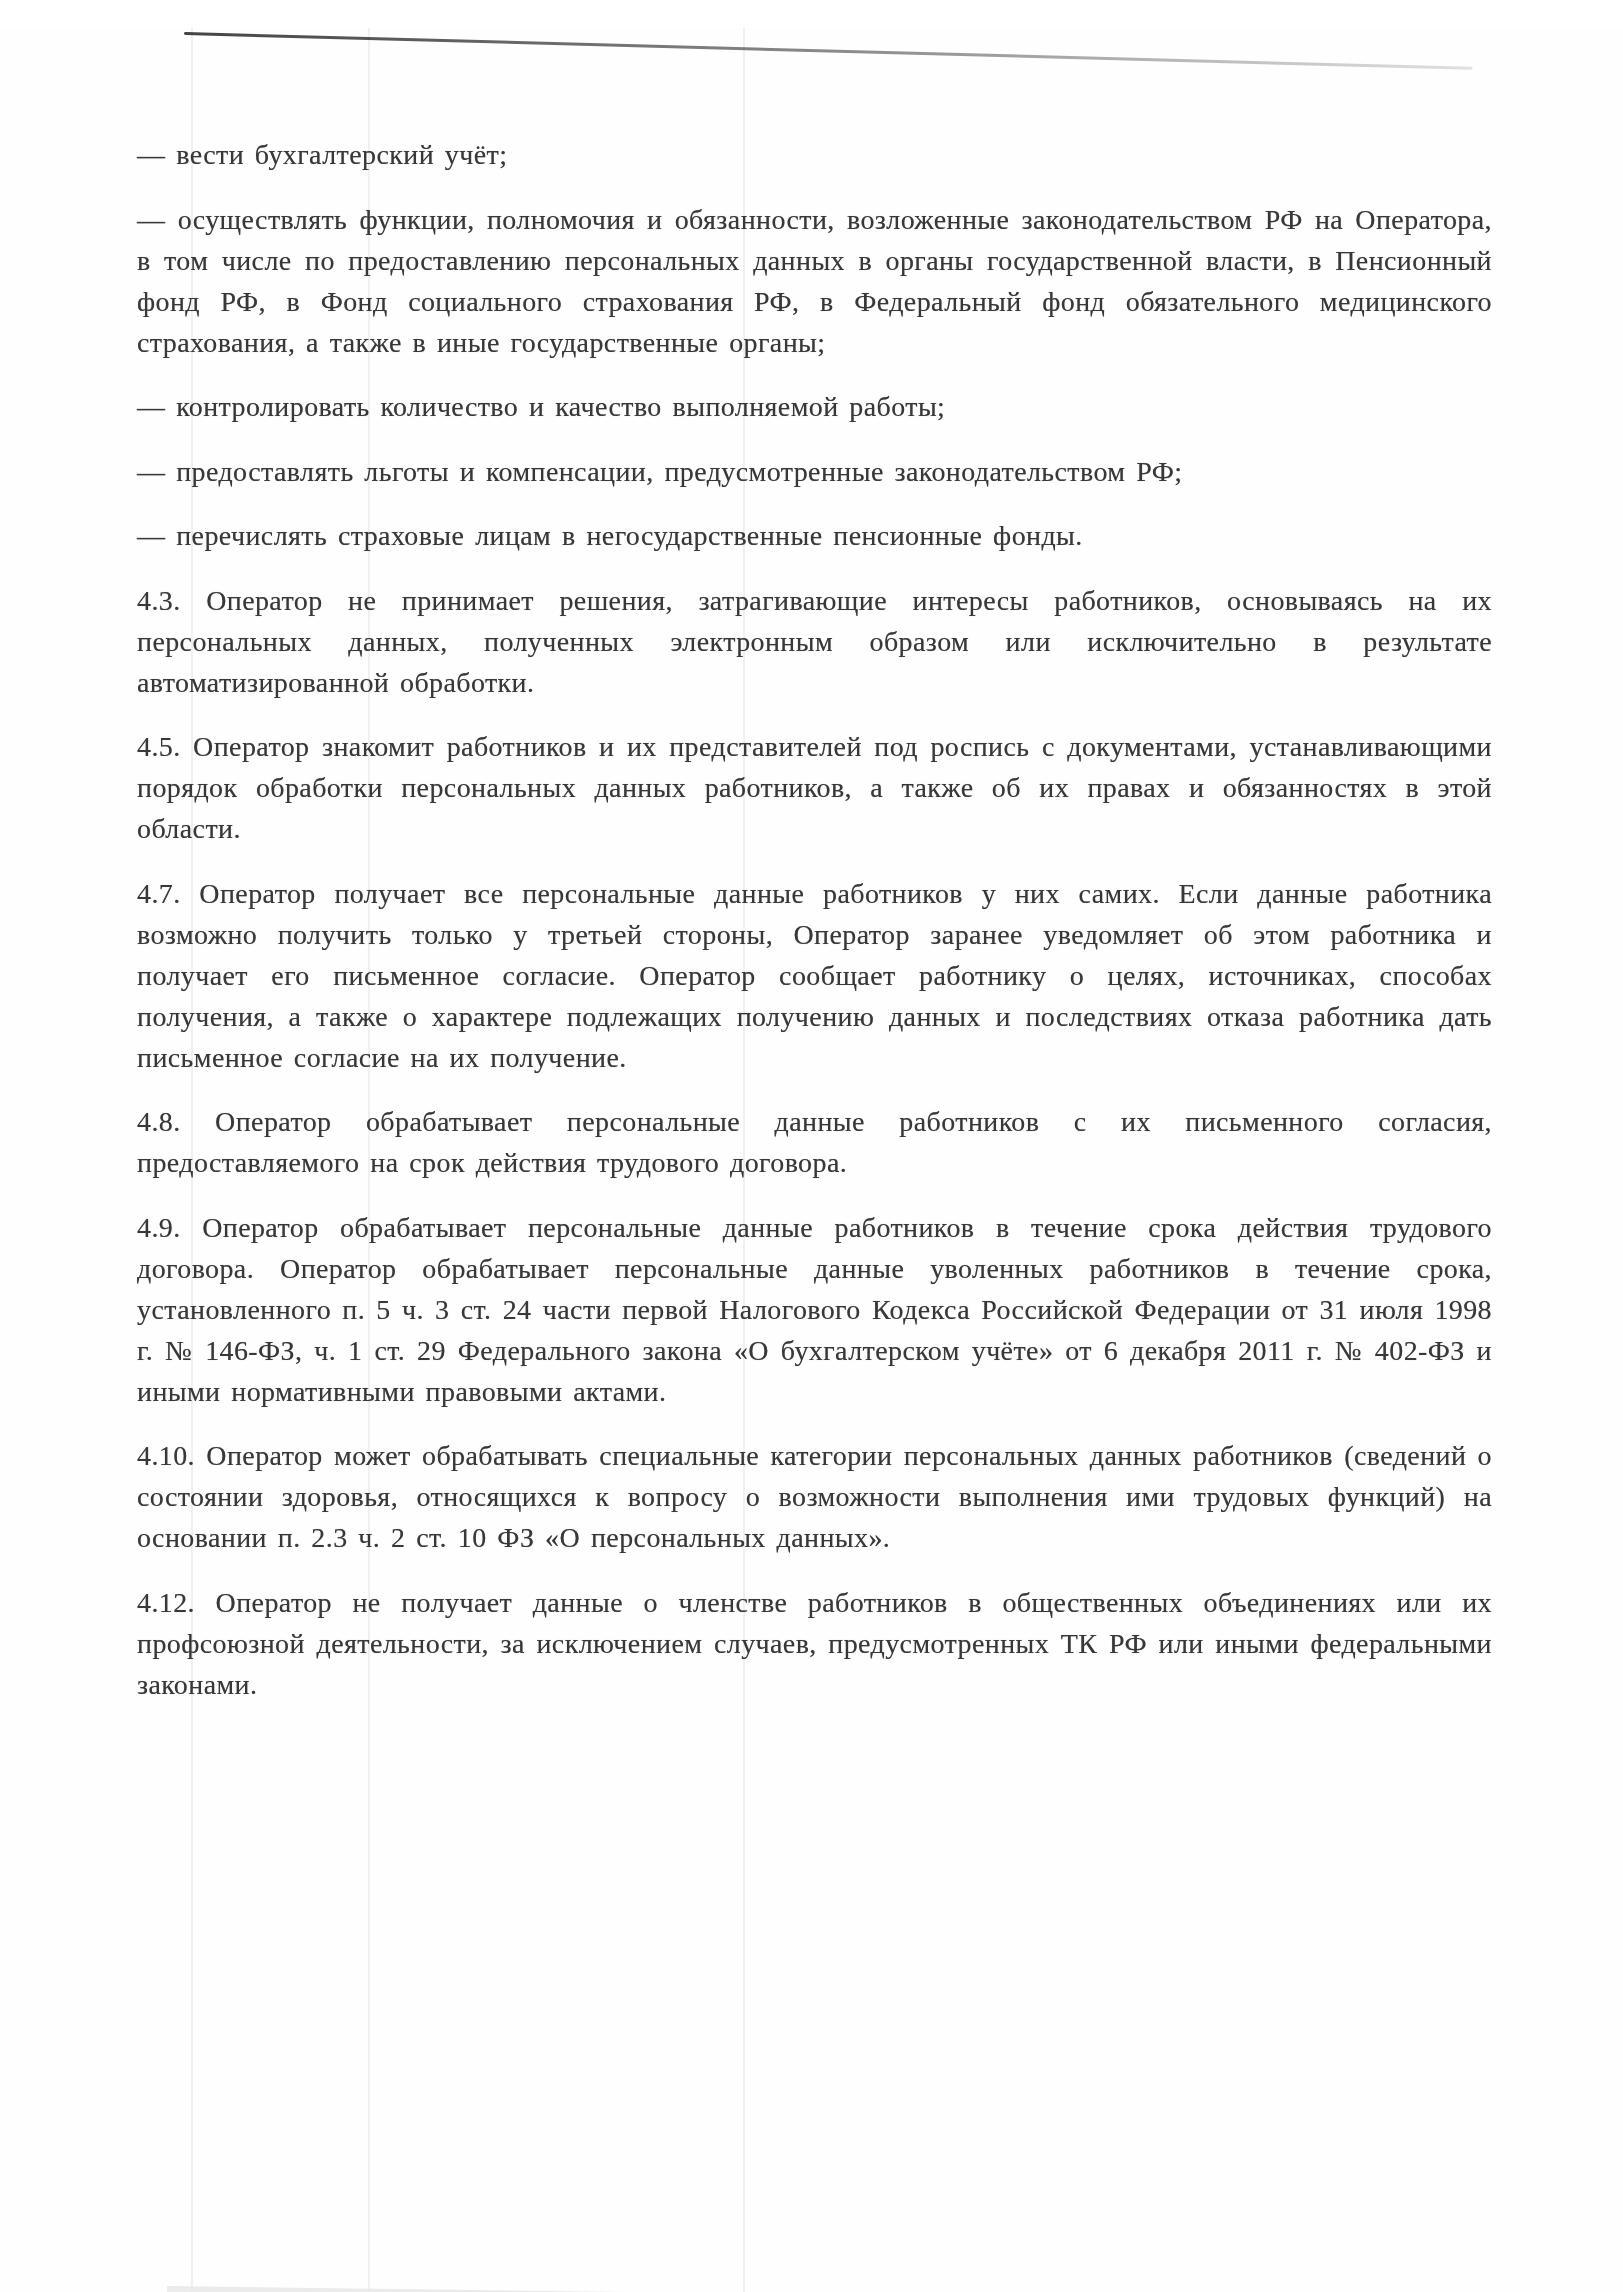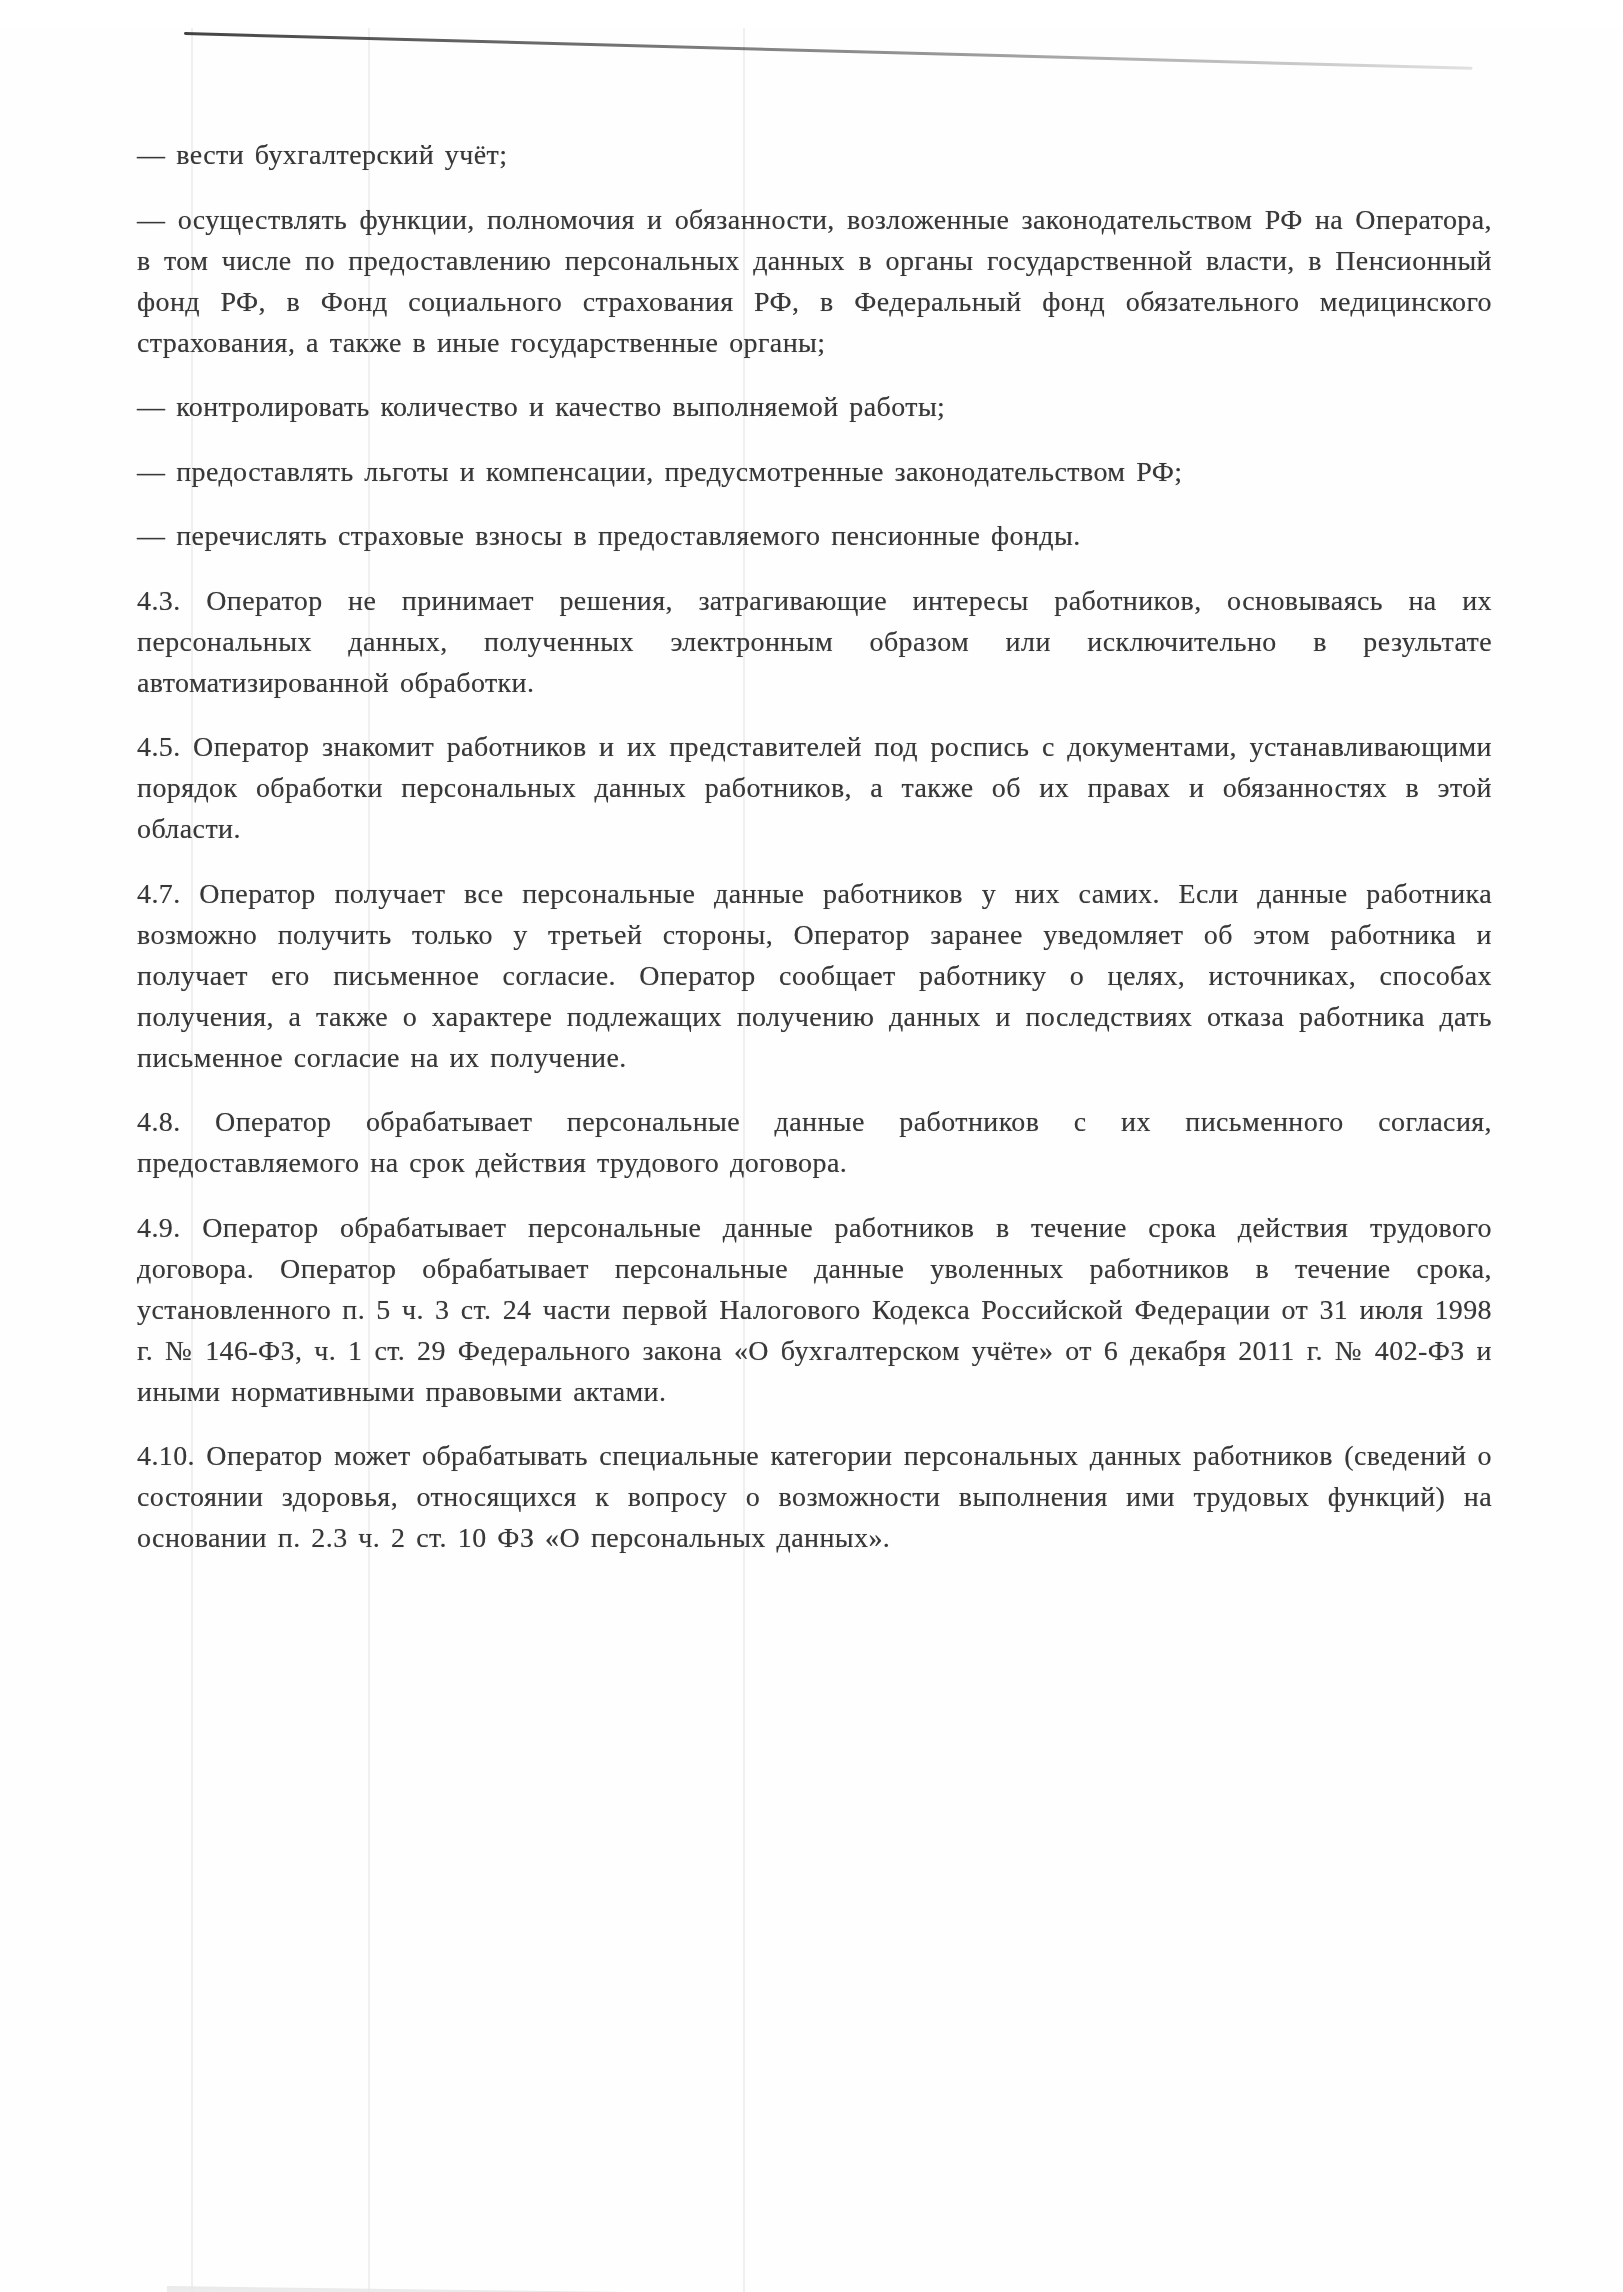"перечислять страховые взносы в" span { text: взносы в предоставляемого -> лицам в негосударственные }
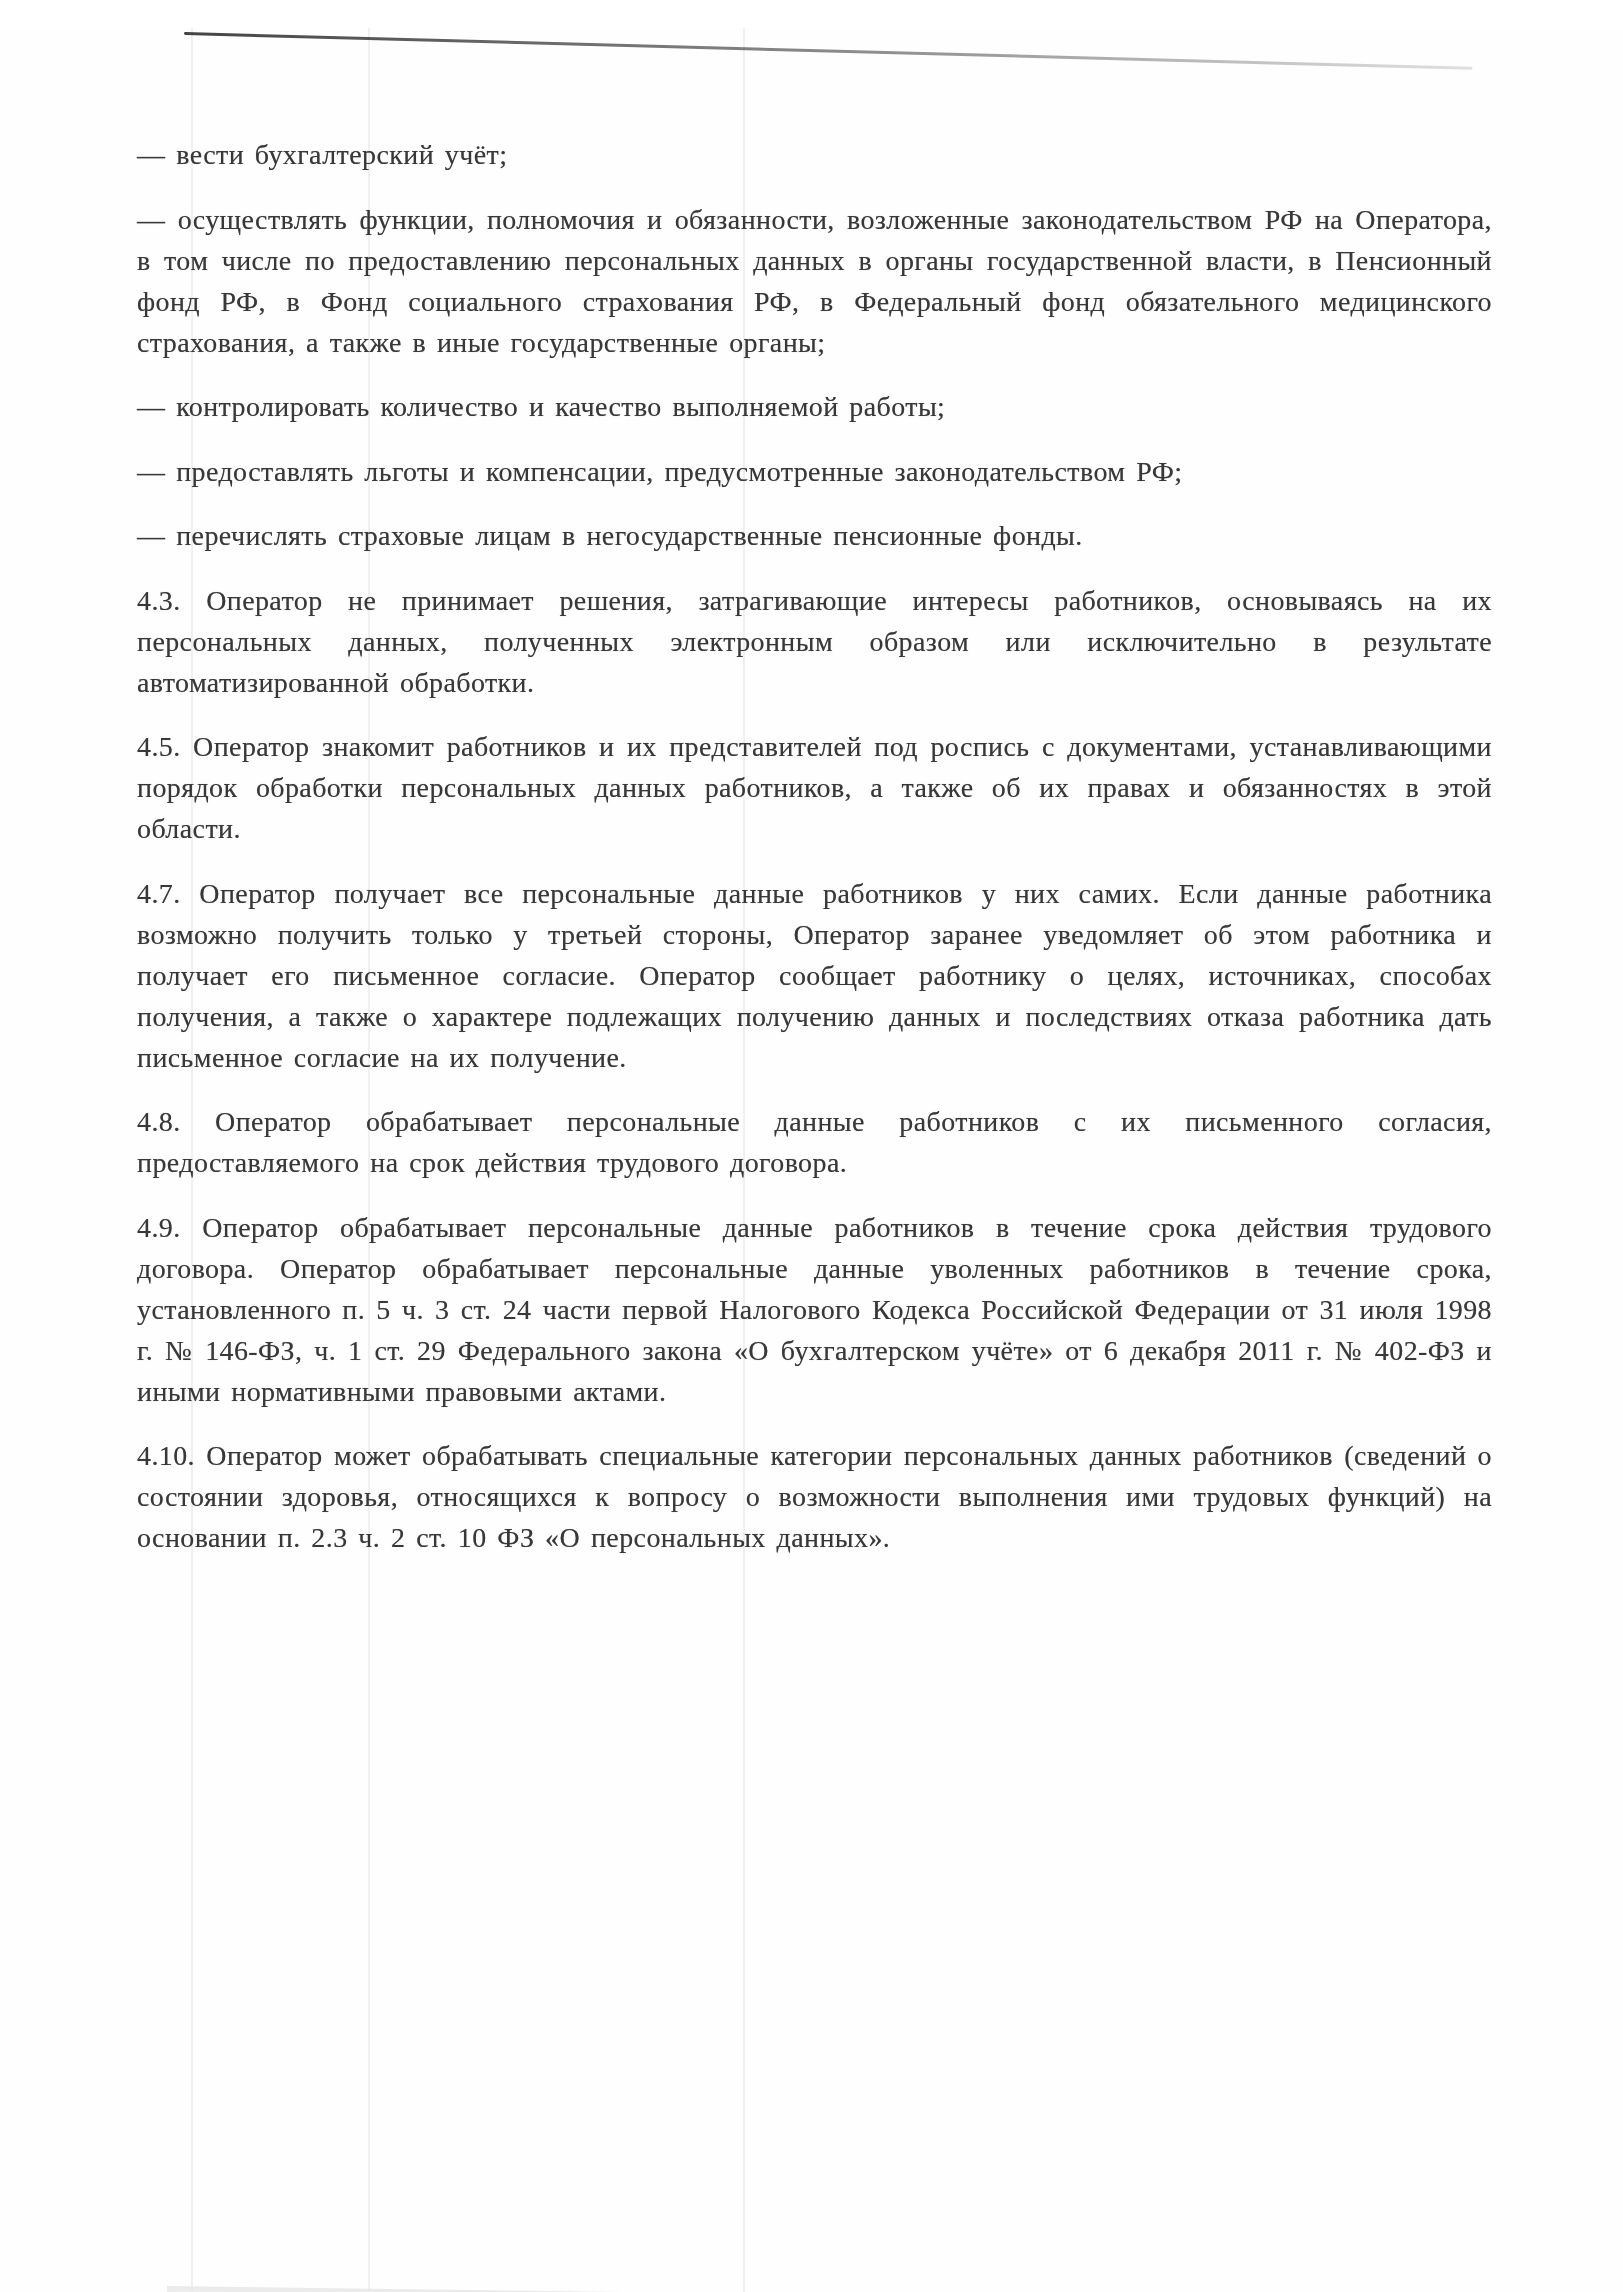"4.12. Оператор не получает данные" p { html: none -> <p><span>4.12.</span> <span>Оператор не получает данные о членстве работников в общественных объединениях или их профсоюзной деятельности, за исключением случаев, предусмотренных ТК РФ или иными федеральными законами.</span></p> }
